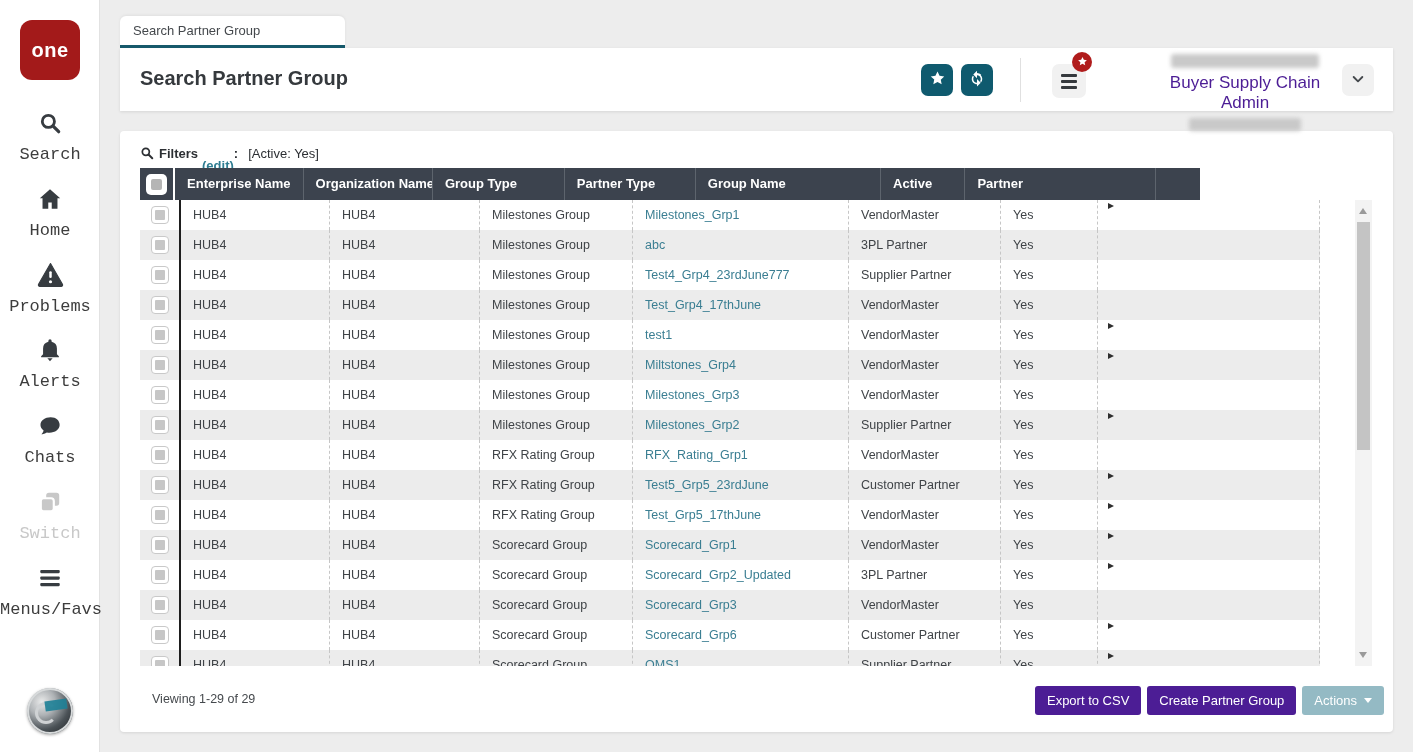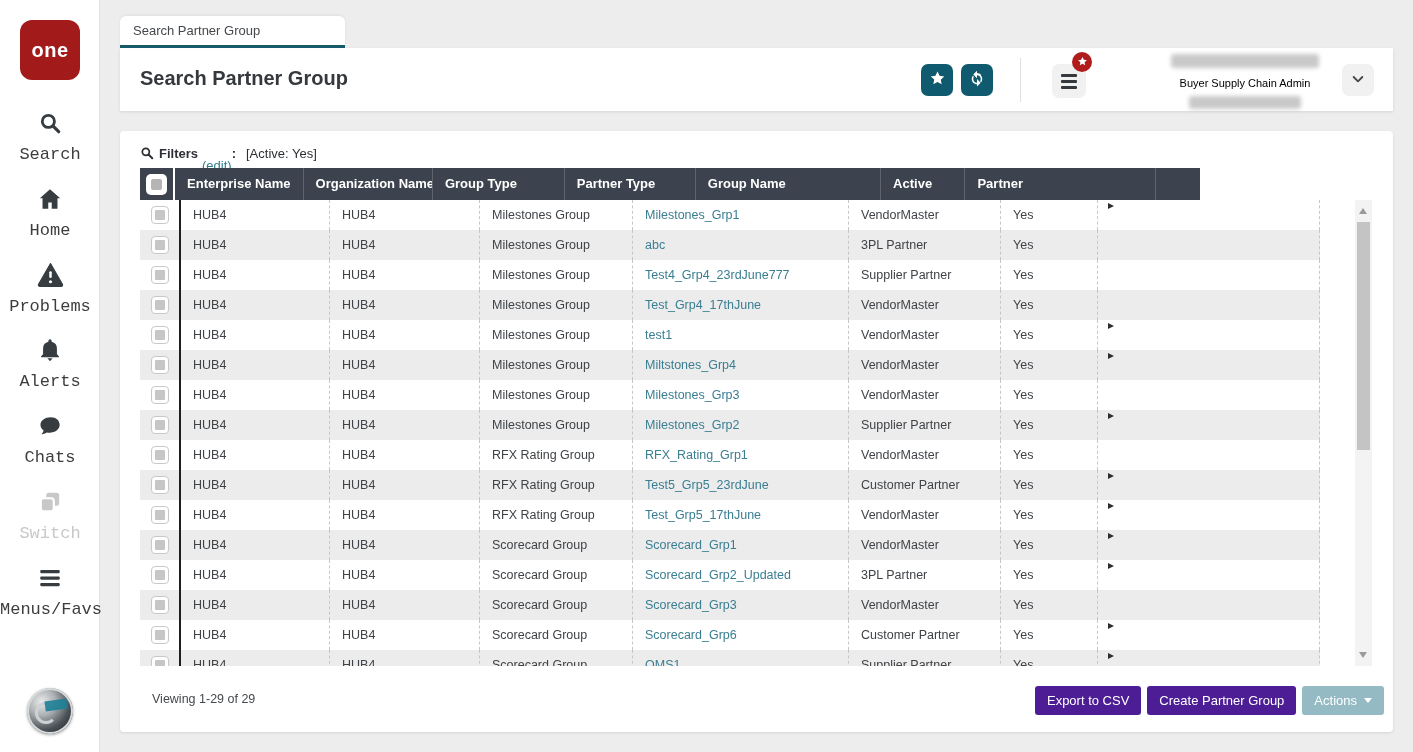"Buyer Supply Chain Admin" .user-role { color: #000000 -> #4c1d95; font-size: 11px -> 17px }
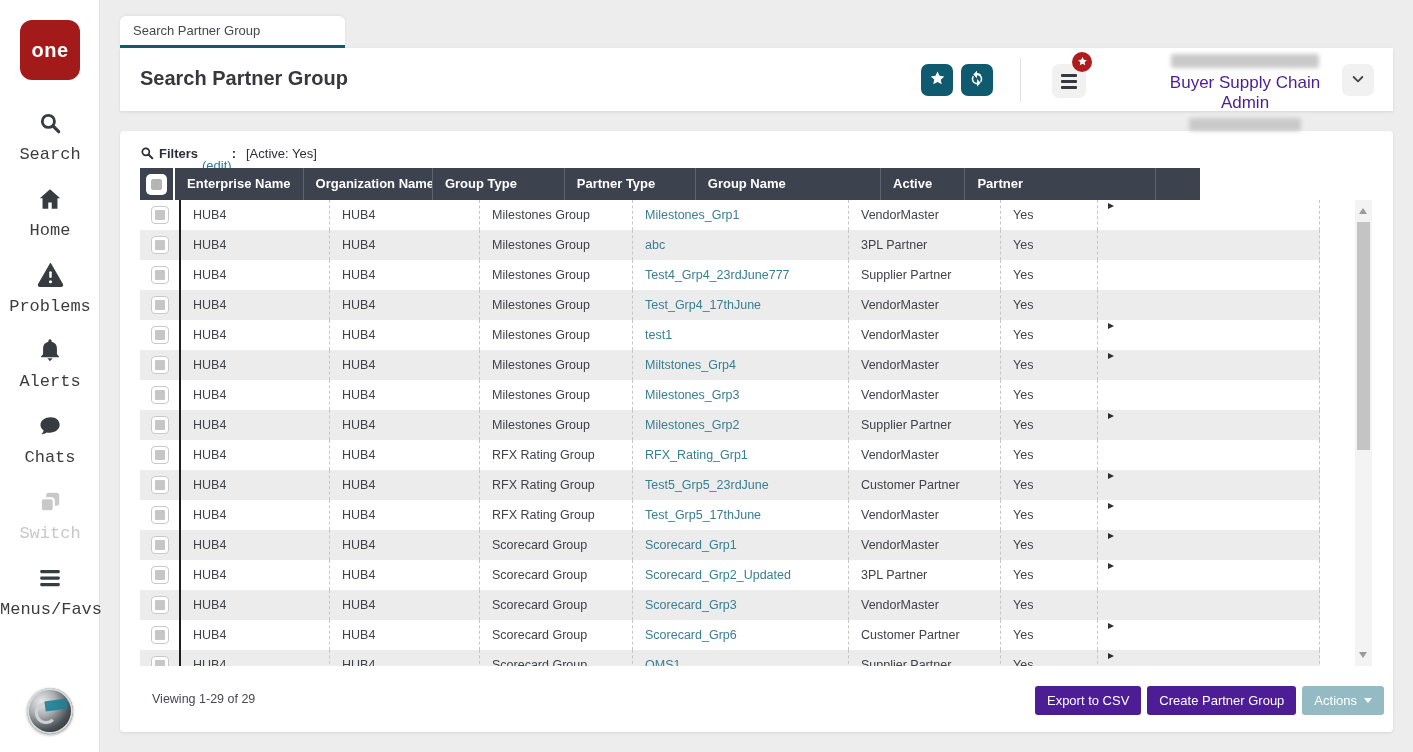"(edit)" .filters-edit { font-weight: normal -> bold }
